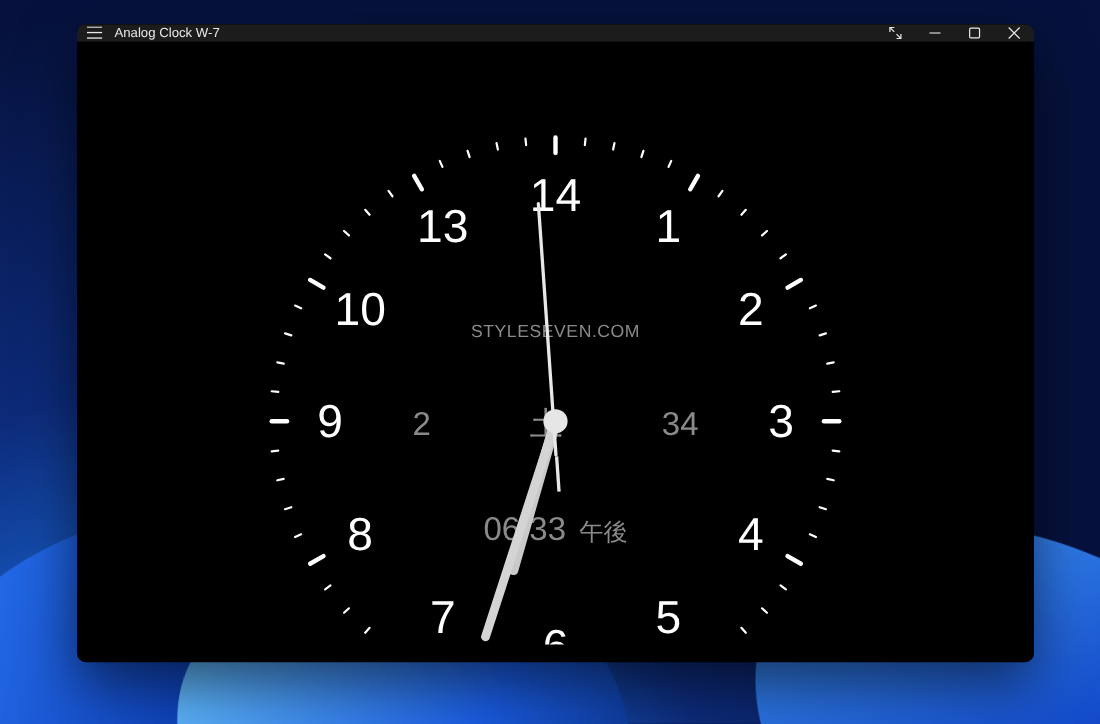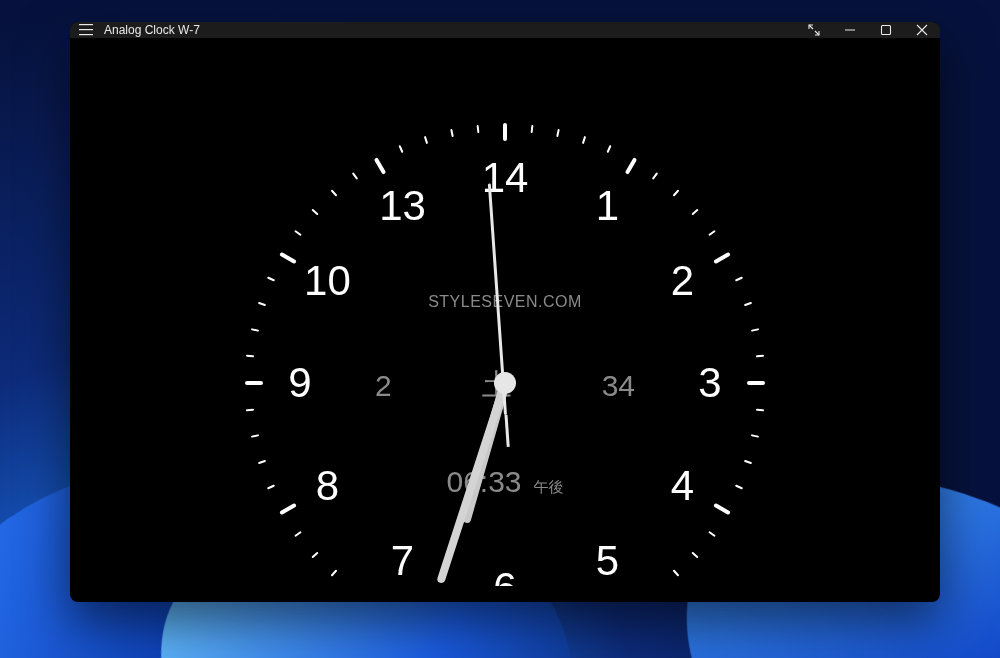"午後" .ampm { font-size: 15px -> 22px }
